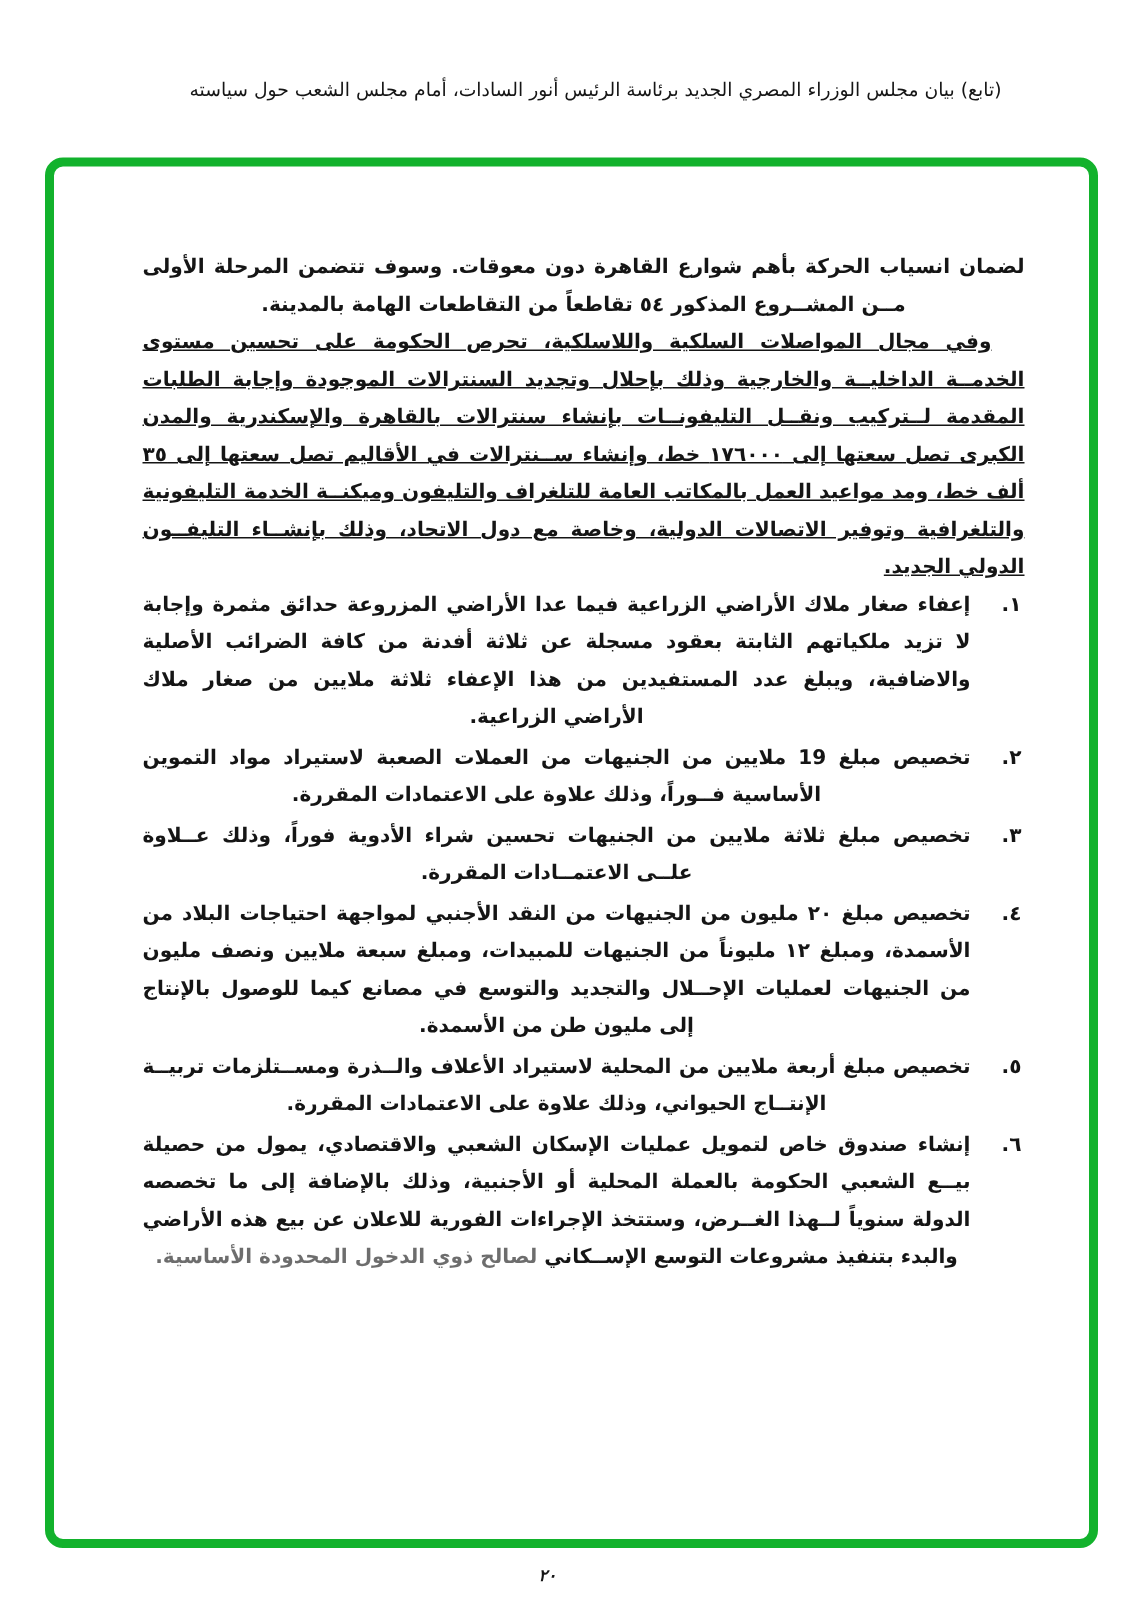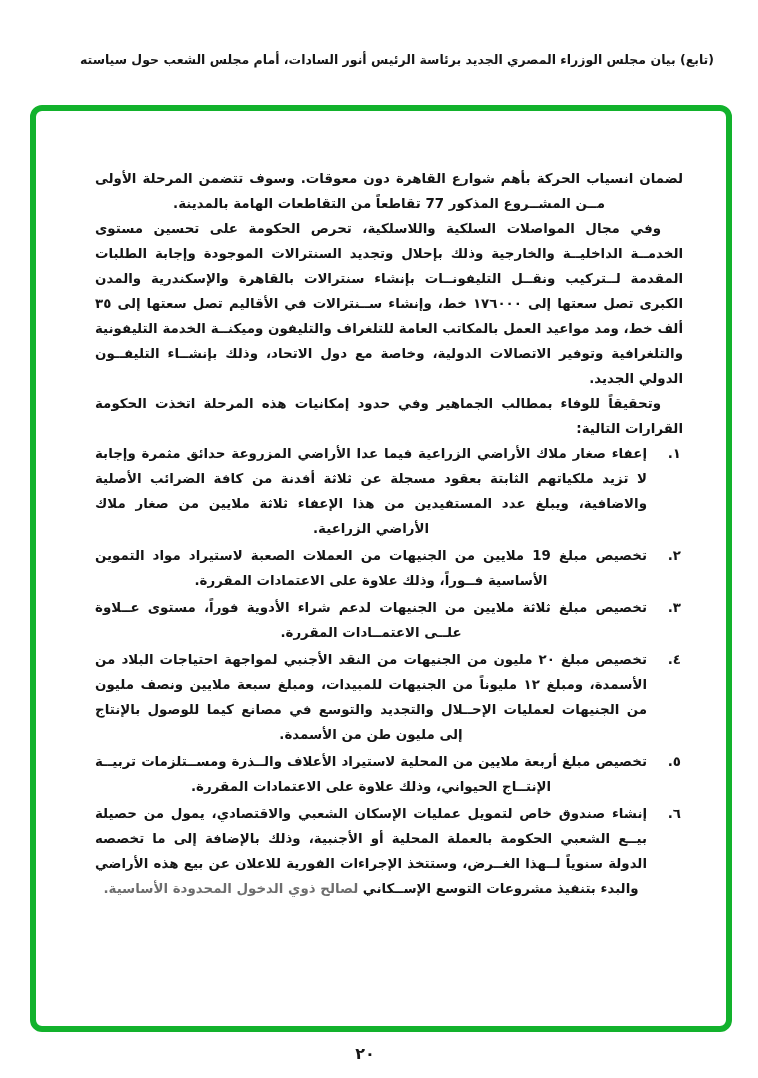"(تابع) بيان مجلس الوزراء المصري" .page-header { font-weight: bold -> normal }
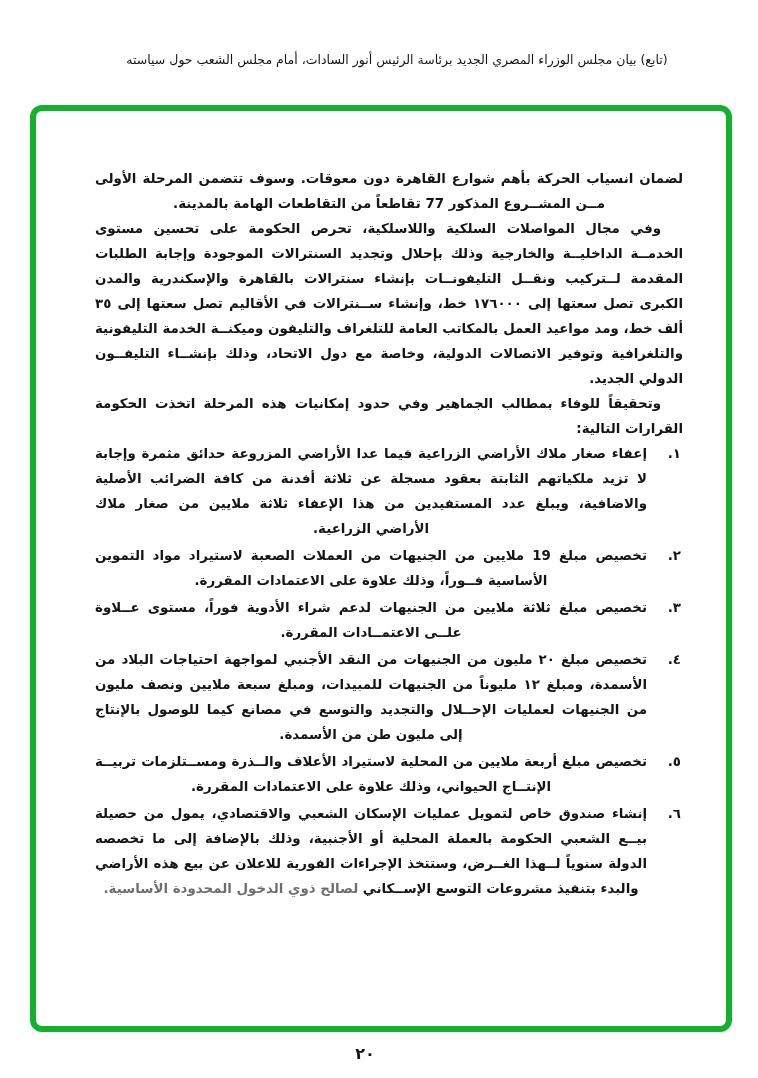"لضمان انسياب الحركة بأهم شوارع" p.p-first { text: 77 -> ٥٤ }
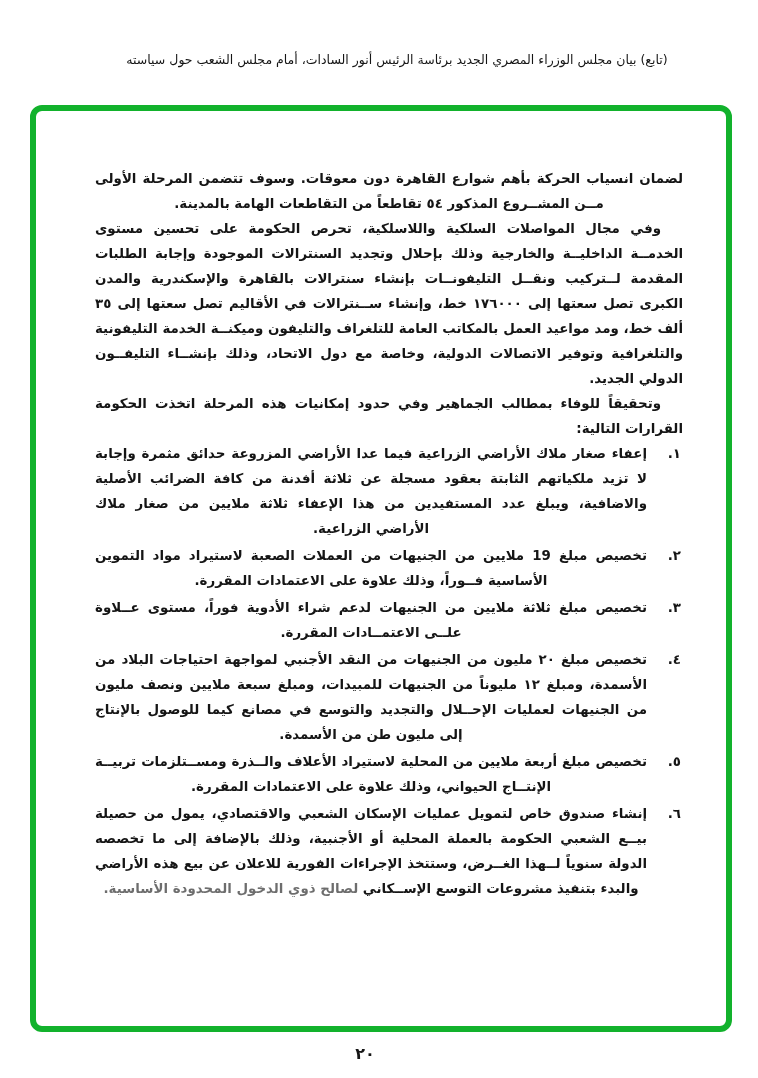"وفي مجال المواصلات السلكية واللاسلكية،" .p-indent { text-decoration: none -> underline }
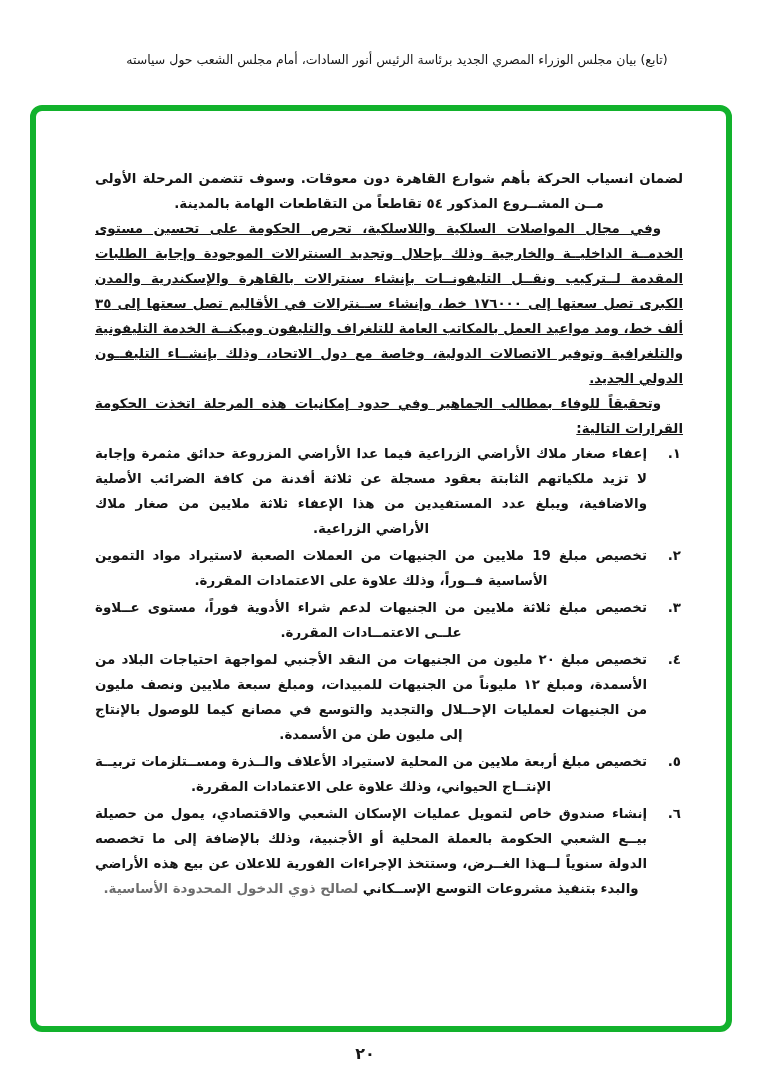"وتحقيقاً للوفاء بمطالب الجماهير وفي" p.p-4 { html: <p>وتحقيقاً للوفاء بمطالب الجماهير وفي حدود إمكانيات هذه المرحلة اتخذت الحكومة القرارات التالية:</p> -> none }
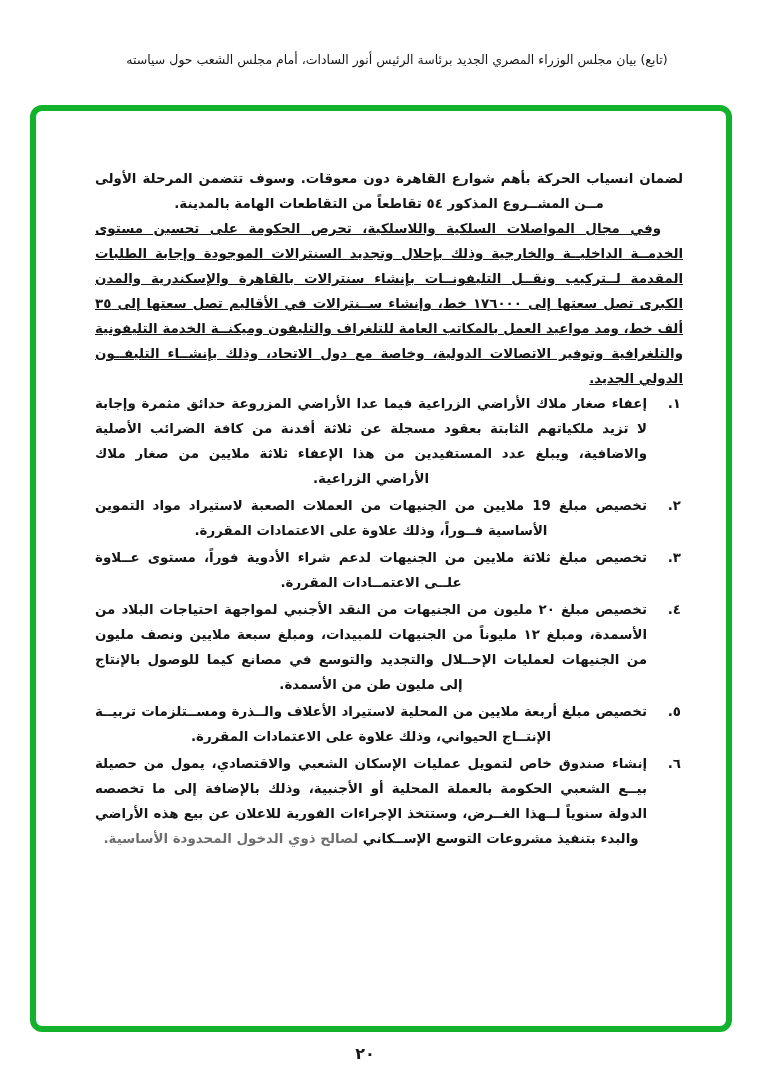"تخصيص مبلغ ثلاثة ملايين من" p.item-text { text: لدعم شراء الأدوية فوراً، مستوى -> تحسين شراء الأدوية فوراً، وذلك }
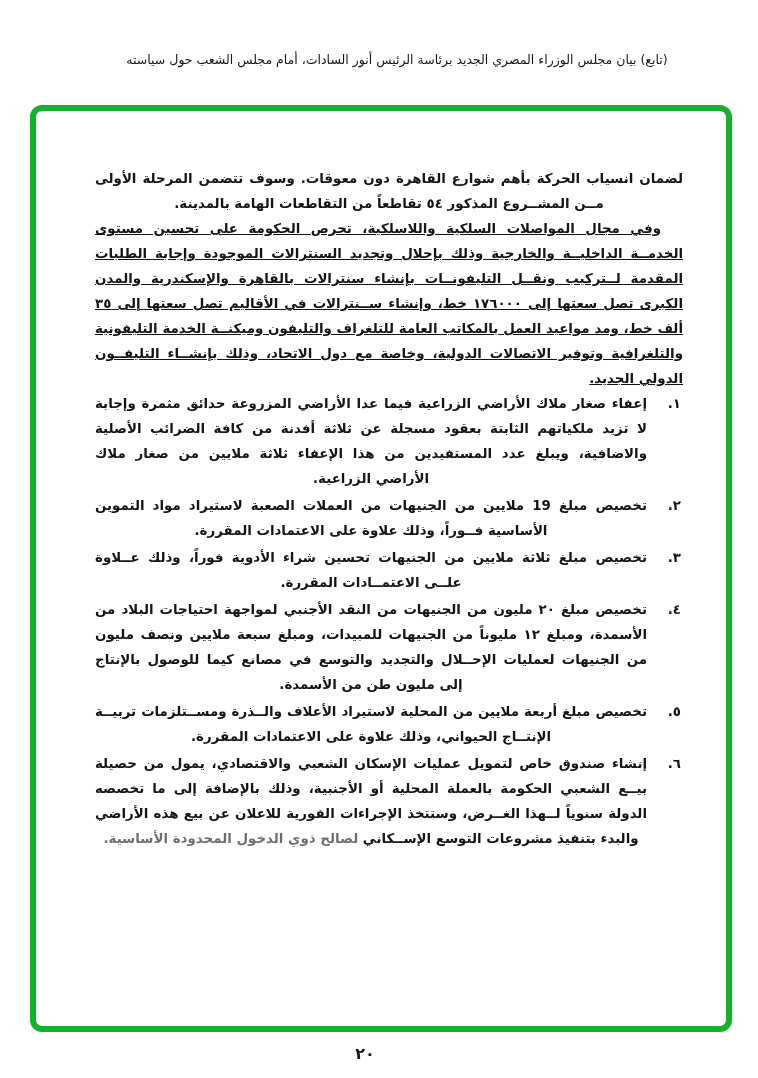"٢٠" .page-number { font-size: 16px -> 11px; font-style: none -> italic }
